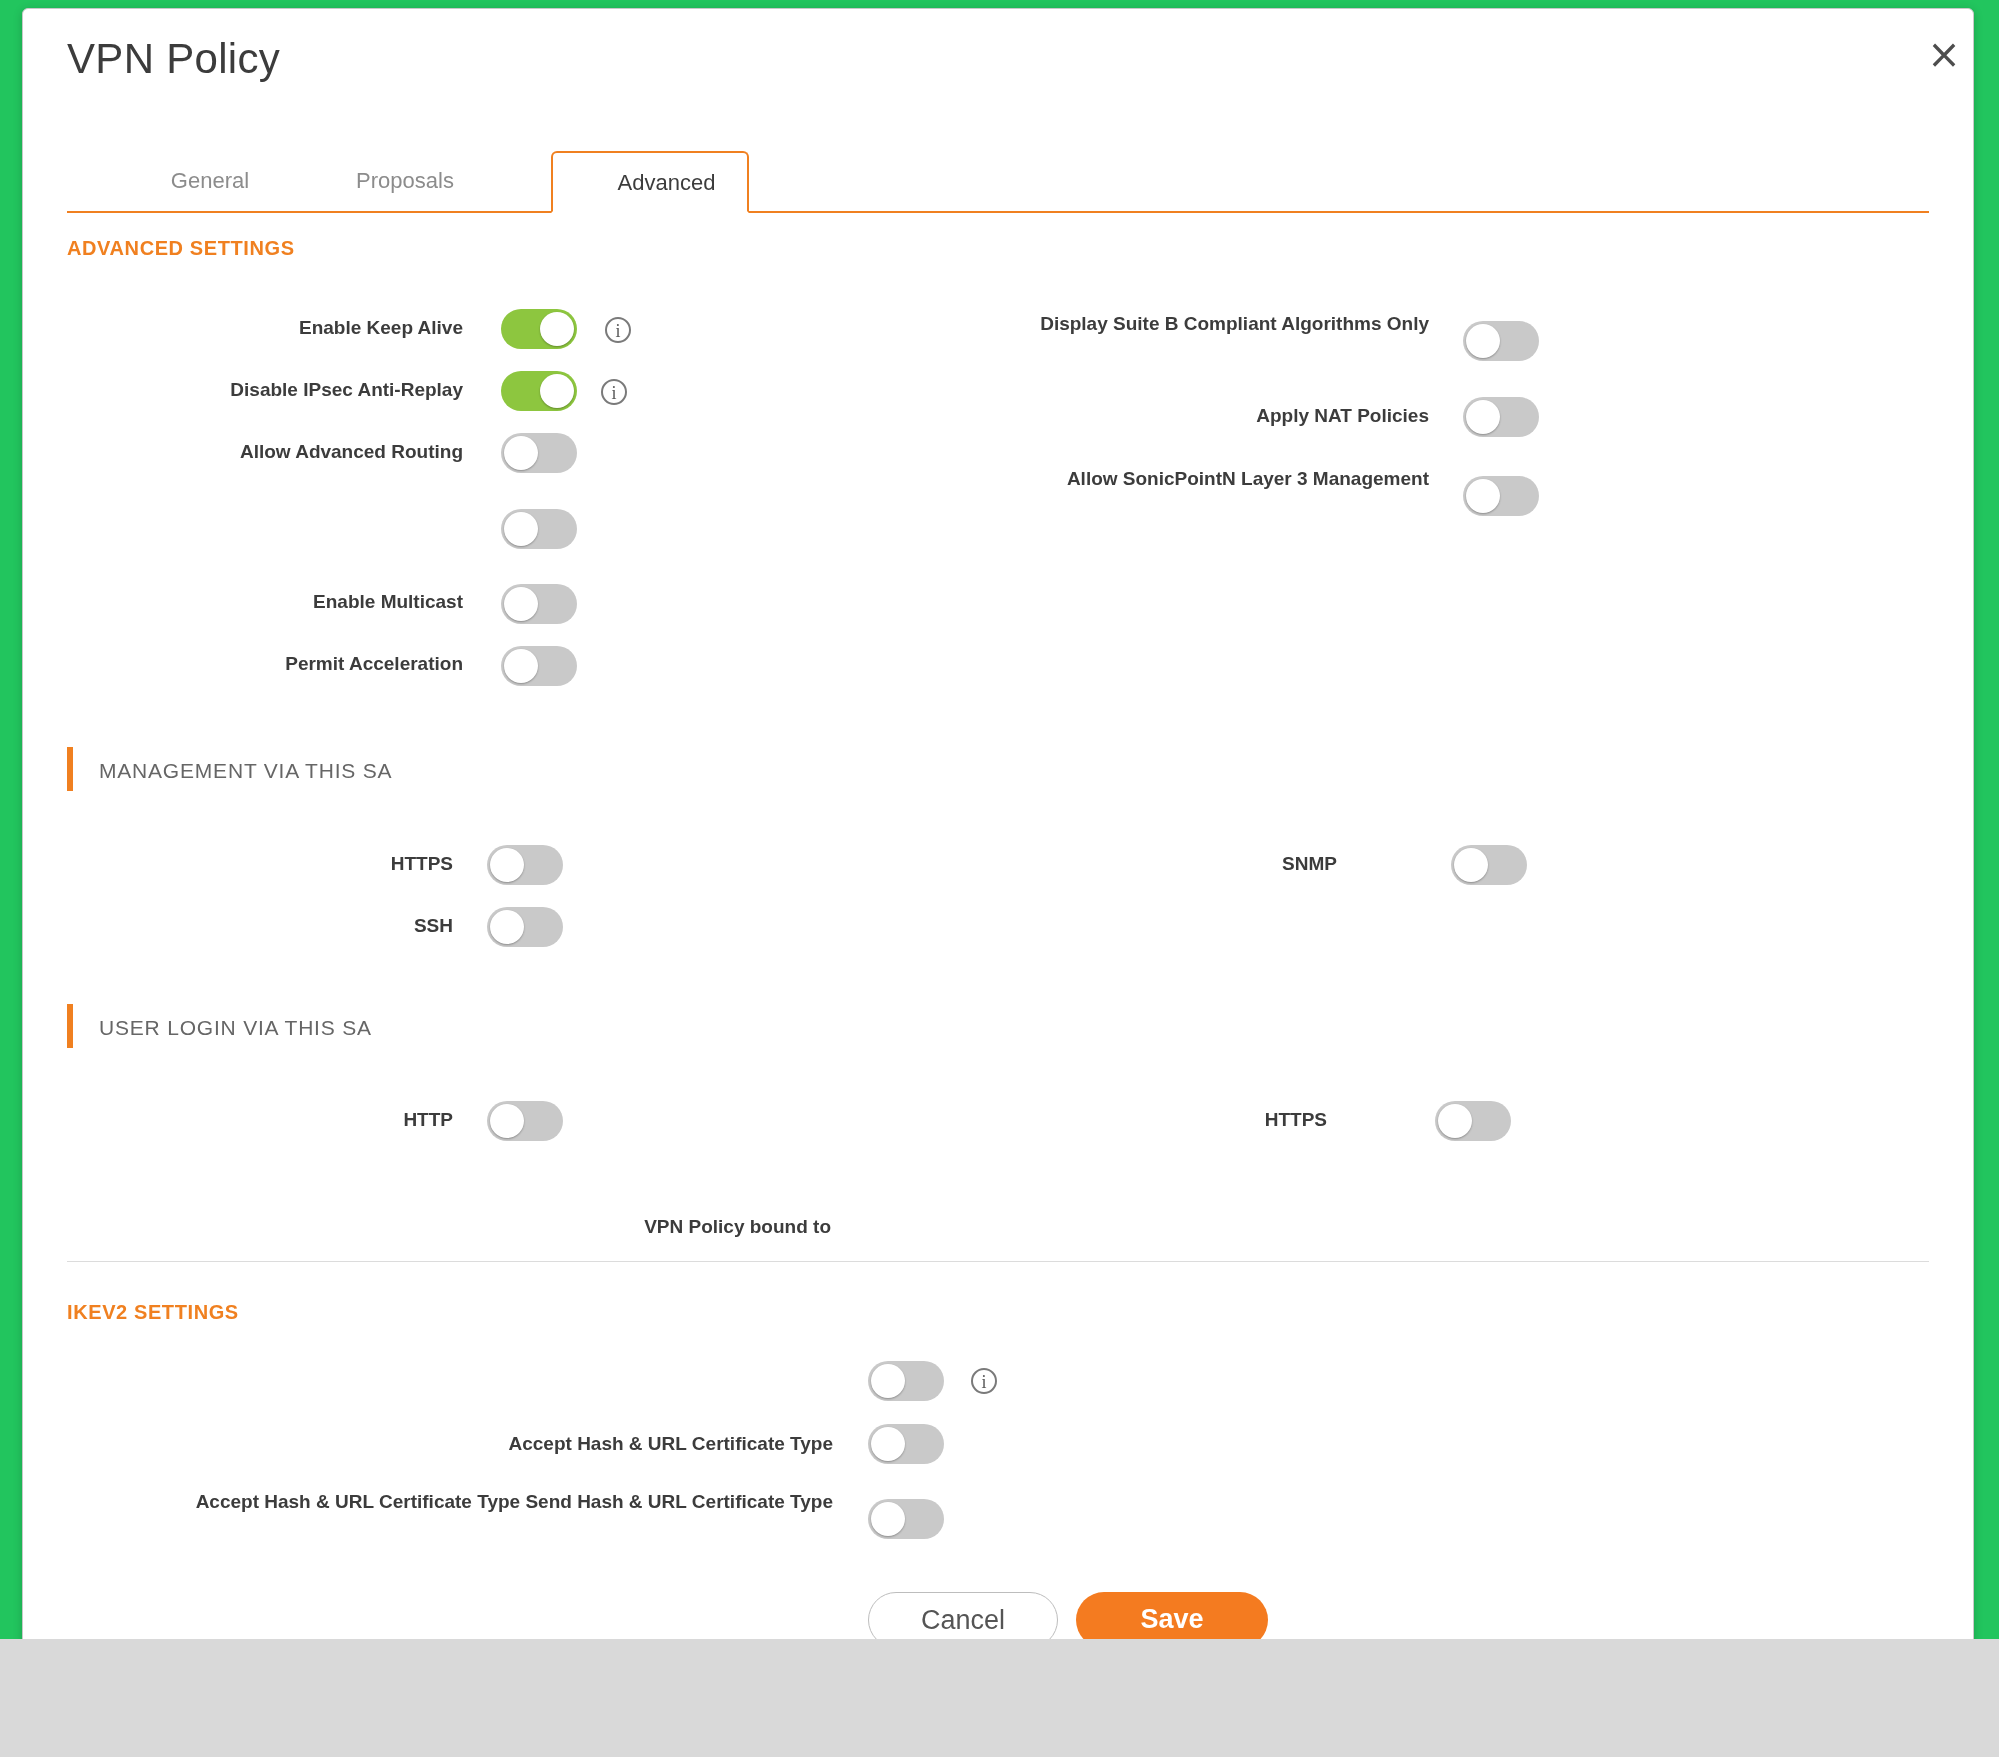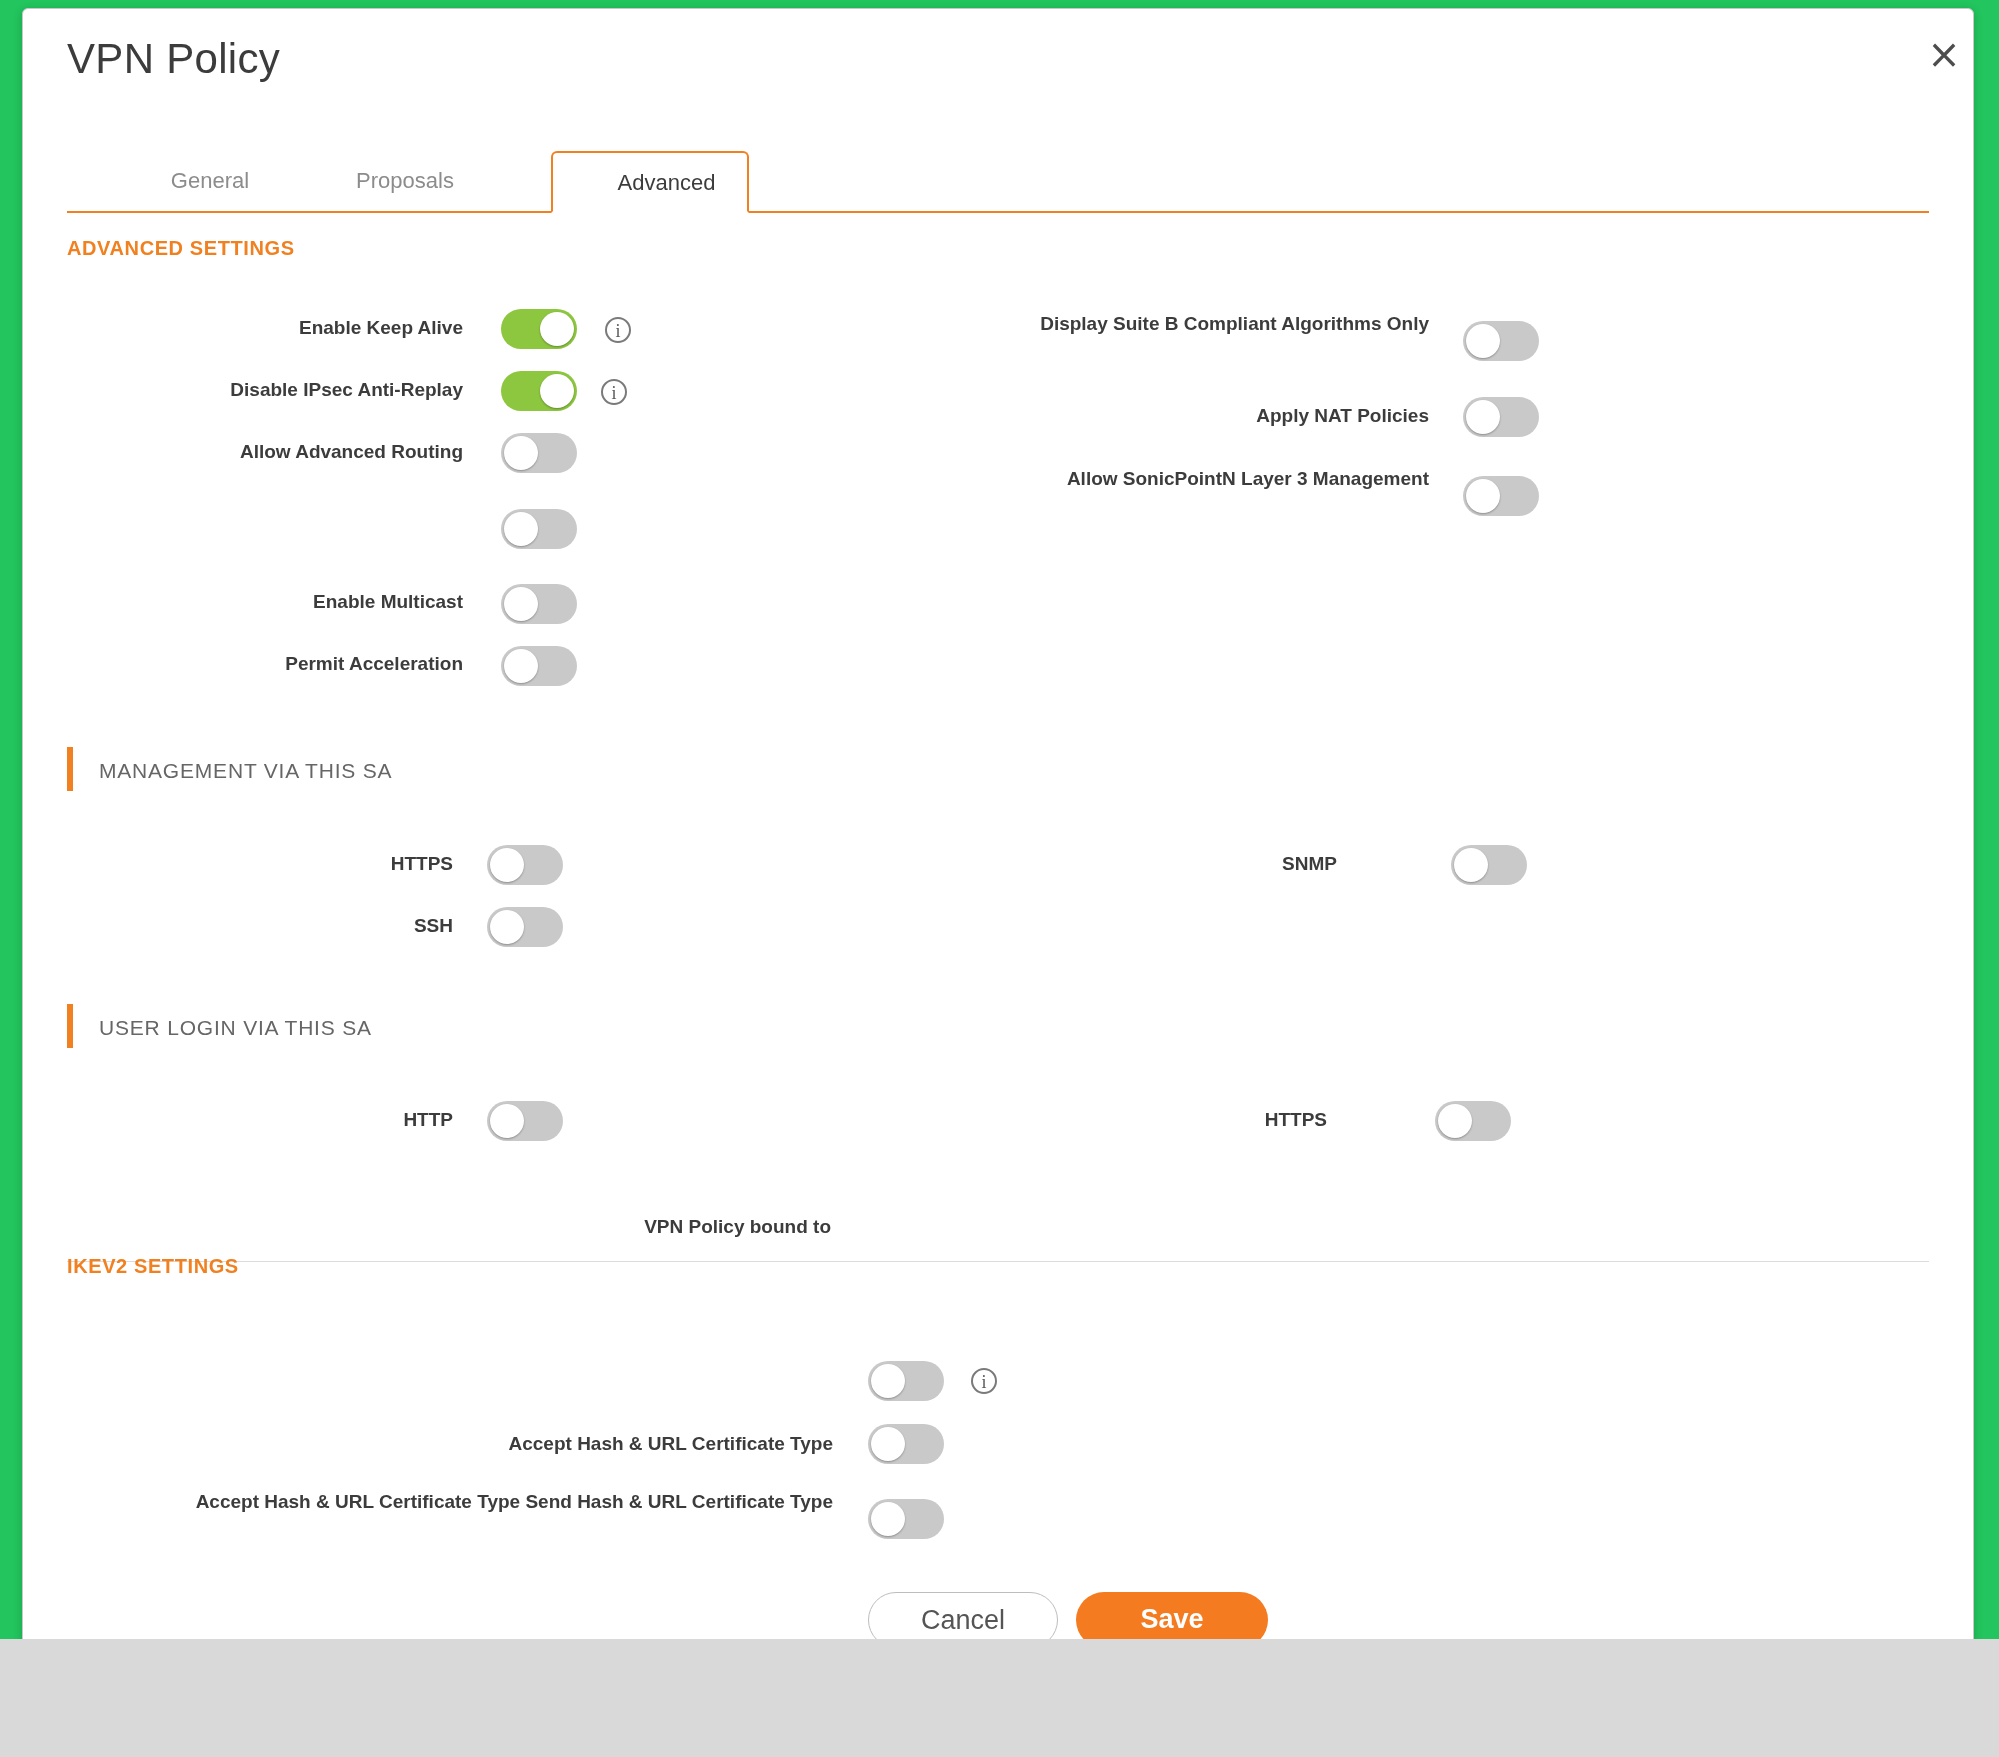"IKEV2 SETTINGS" div.section-head { top: 1246px -> 1292px }
